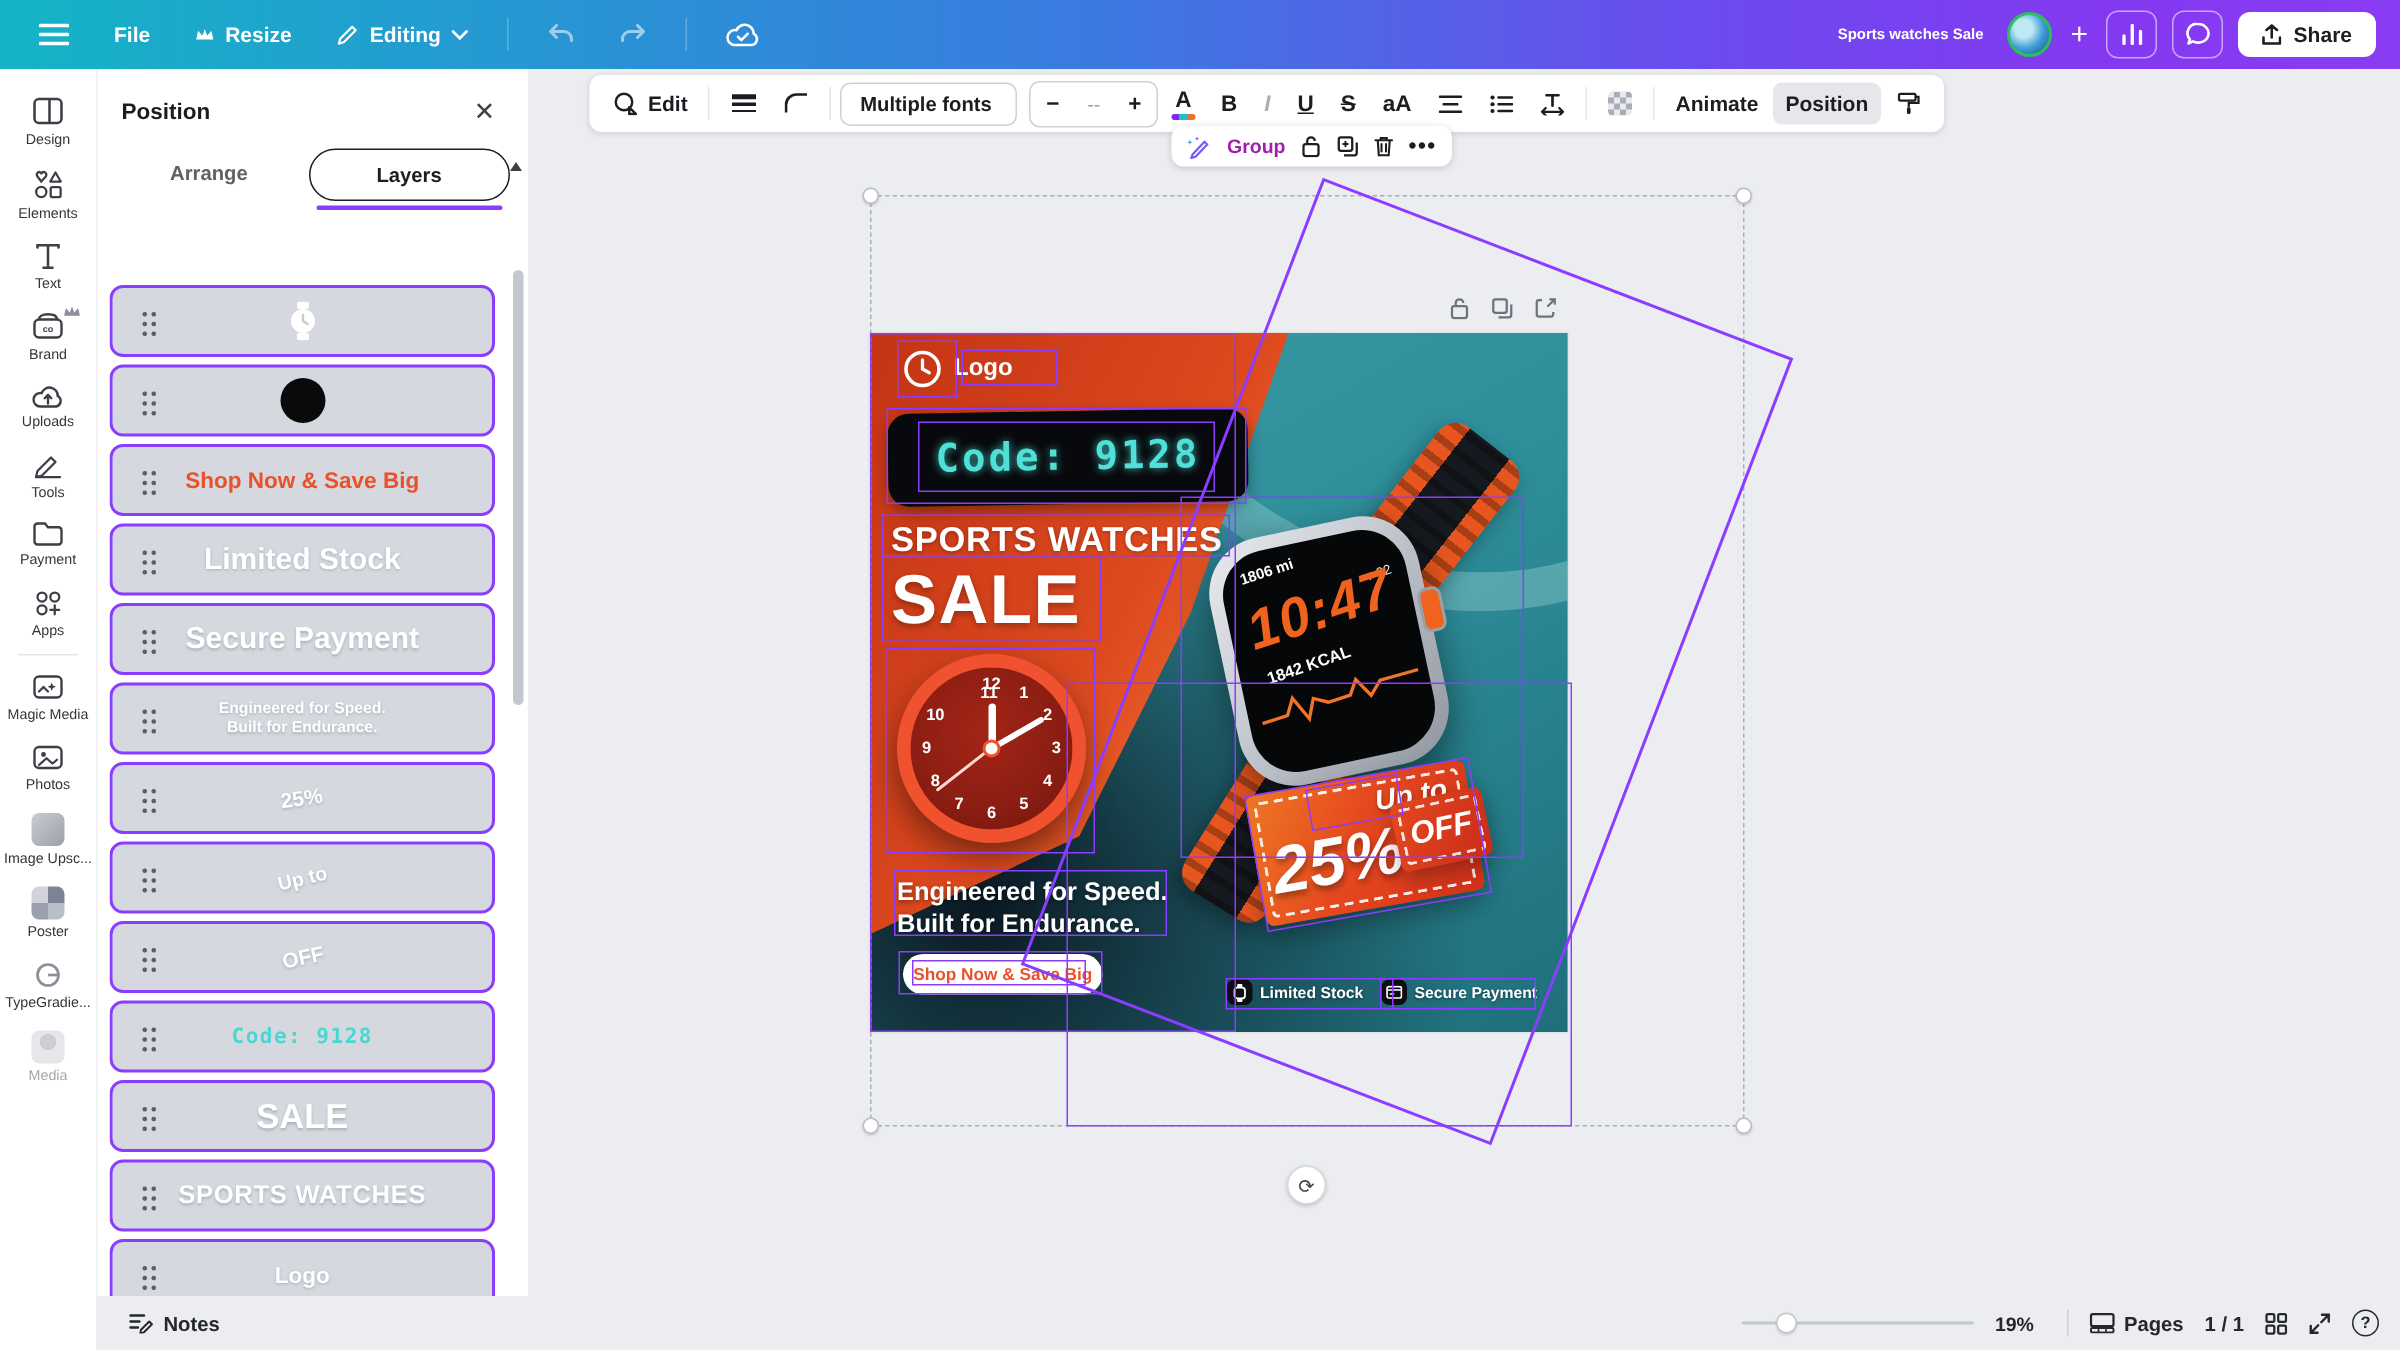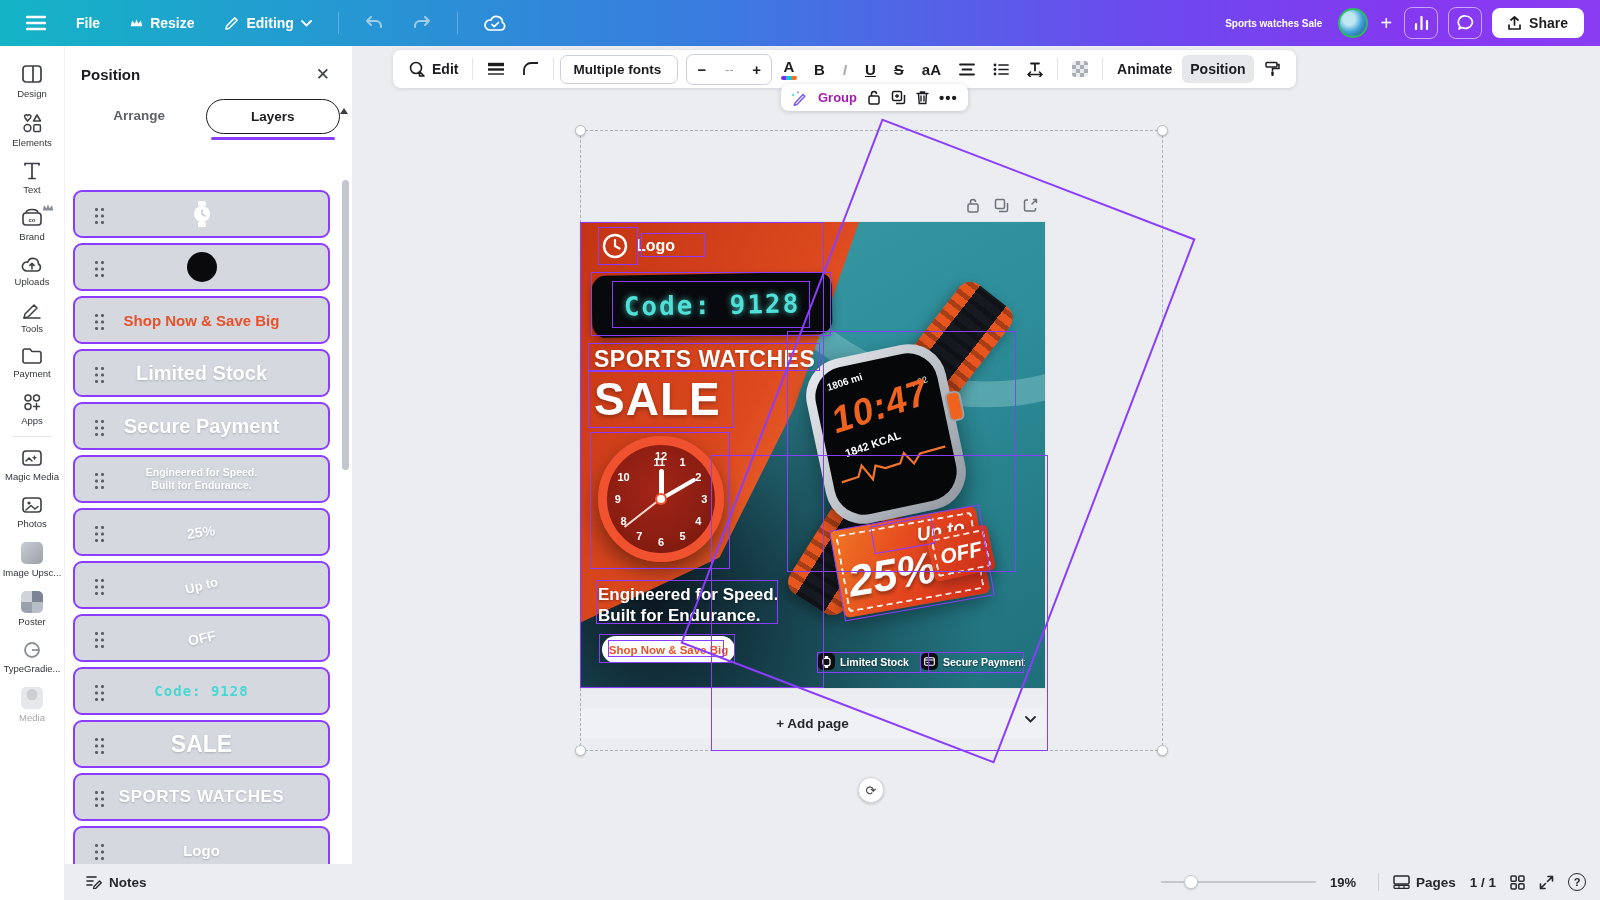"+ Add page" div.addpage { html: <div> <span>+ Add page</span> <span> <svg> <path></path> </svg> </span> </div> -> none }
